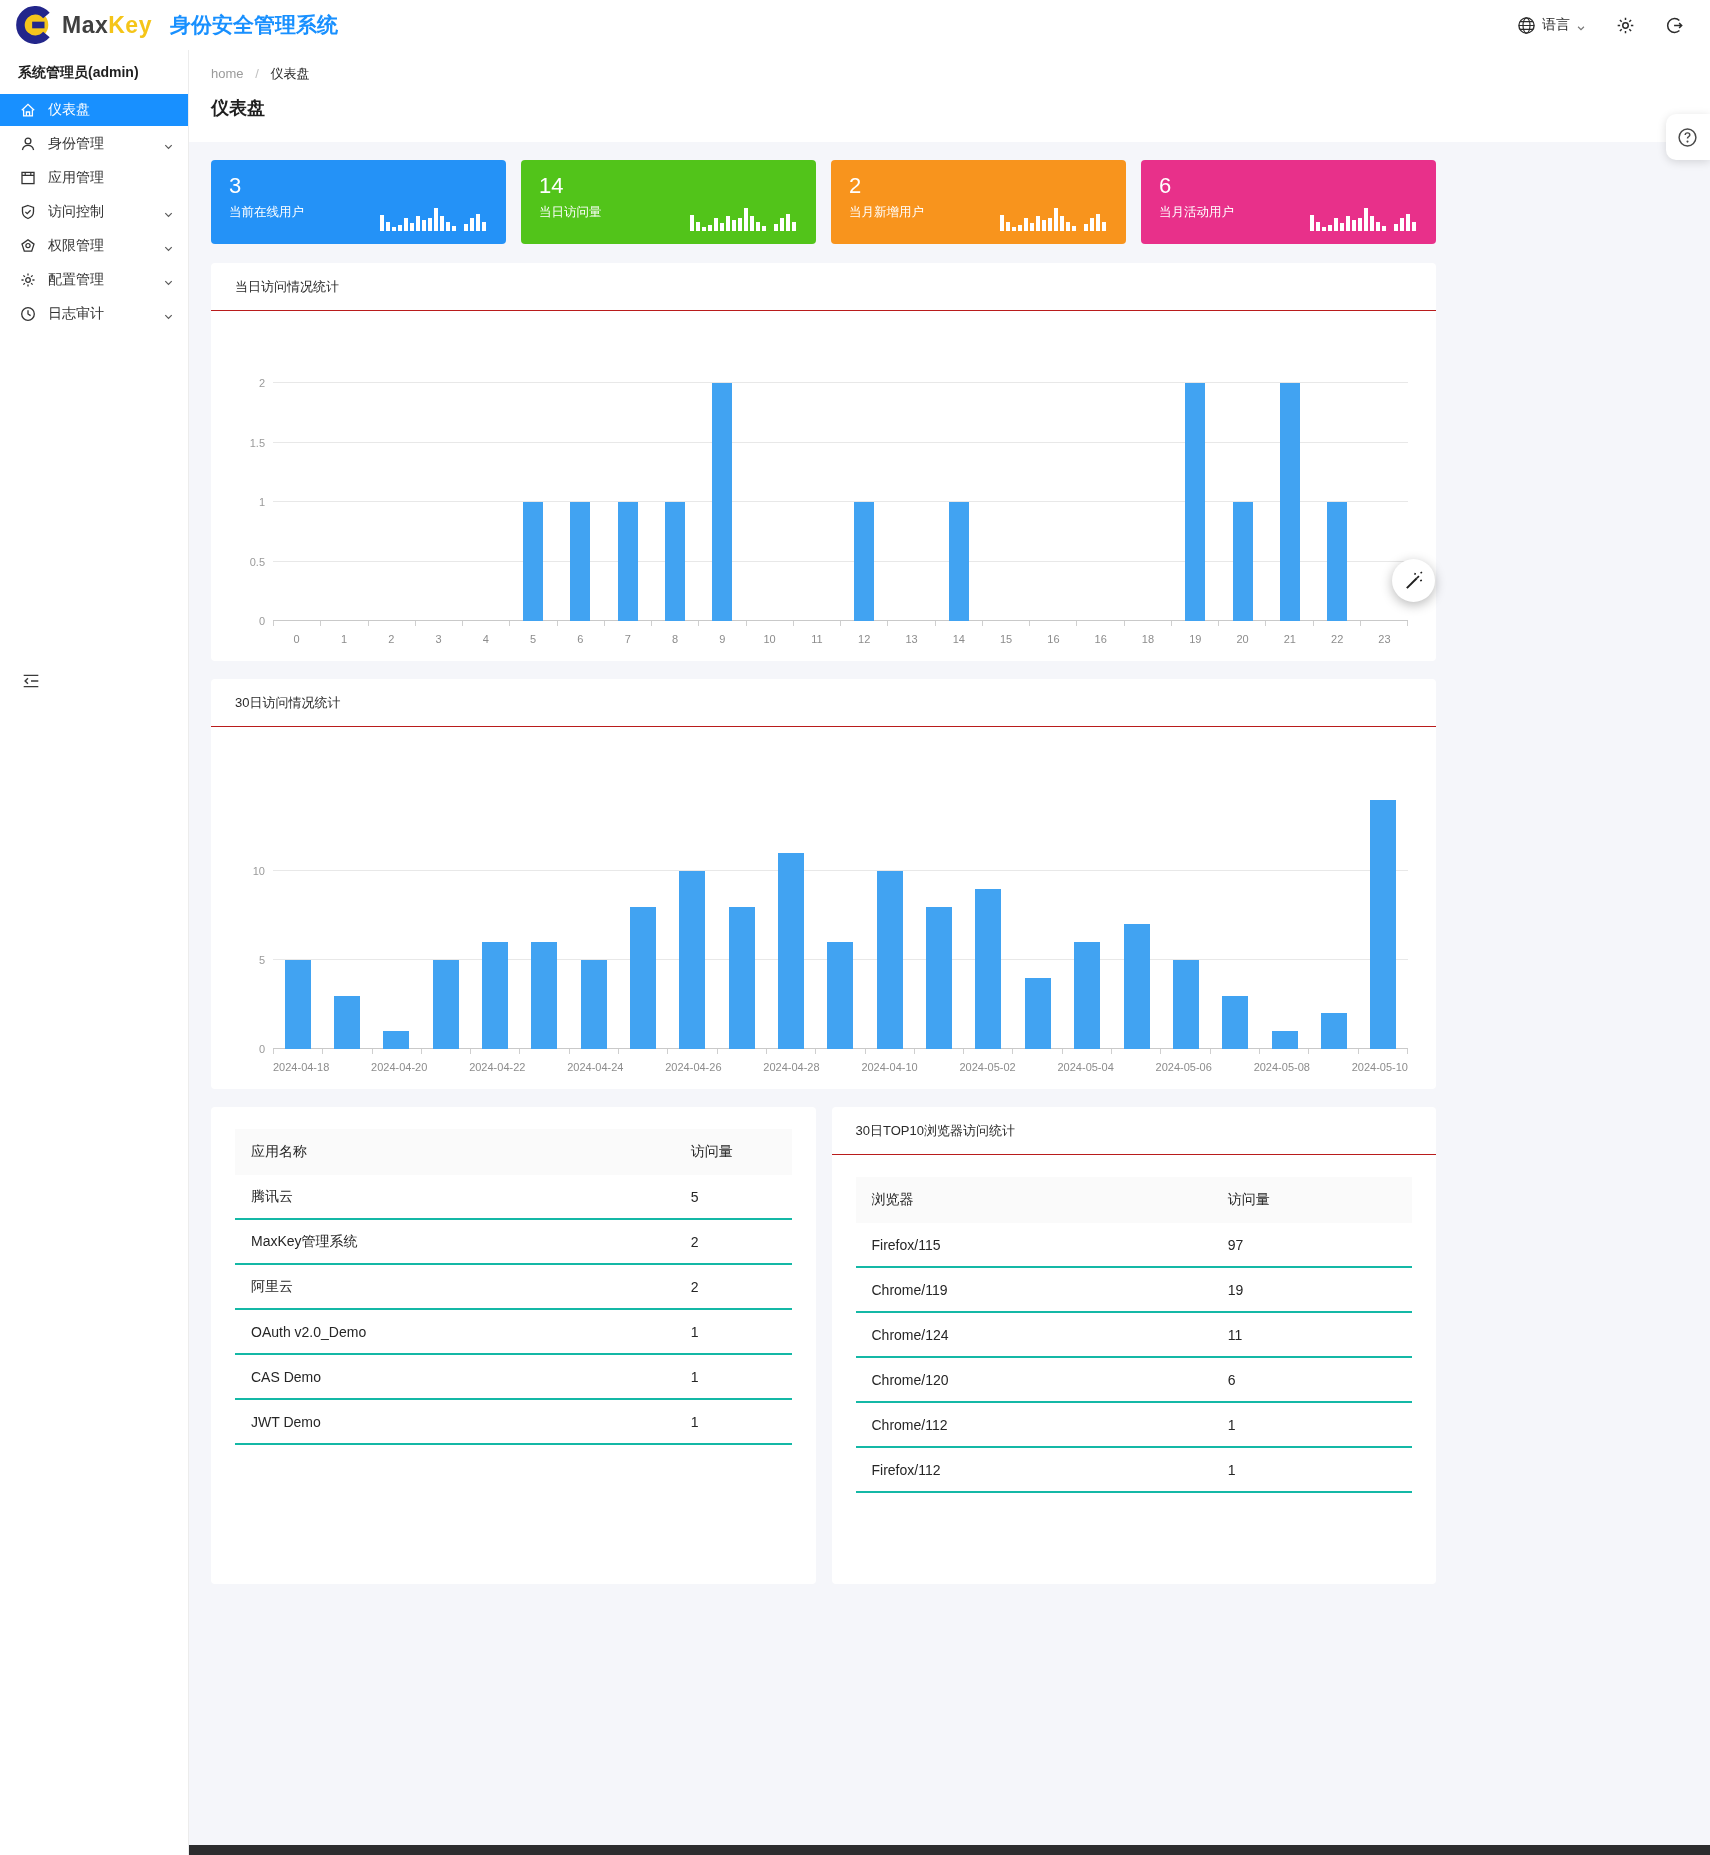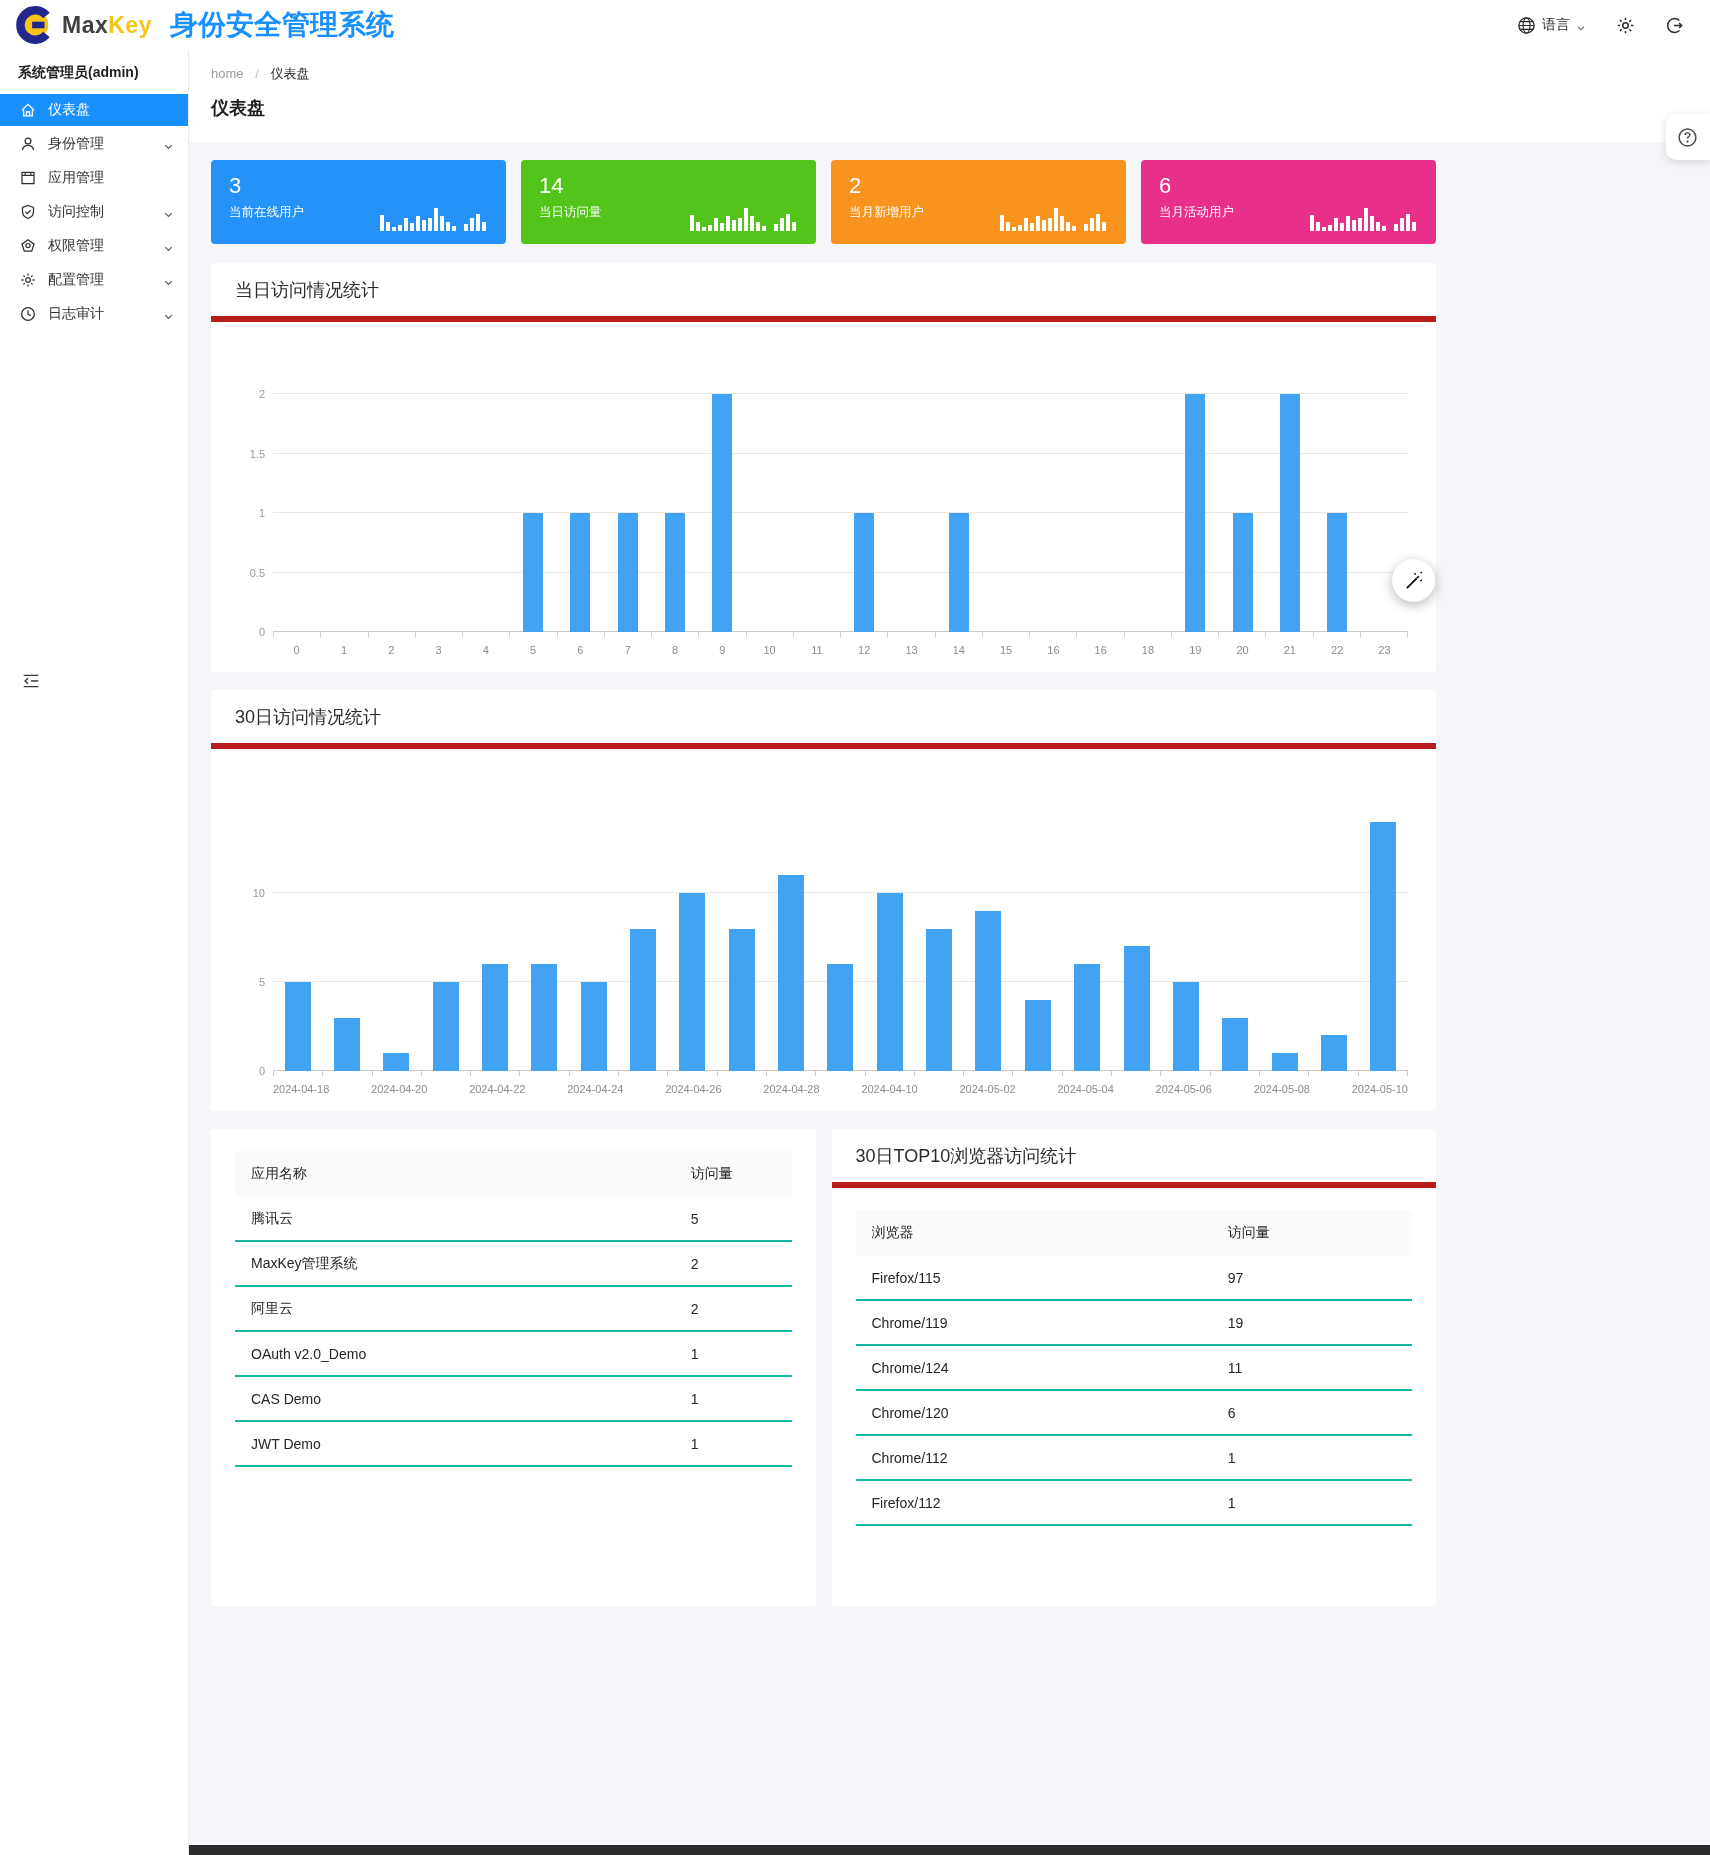"身份安全管理系统" .brand-cn { font-size: 28px -> 21px }
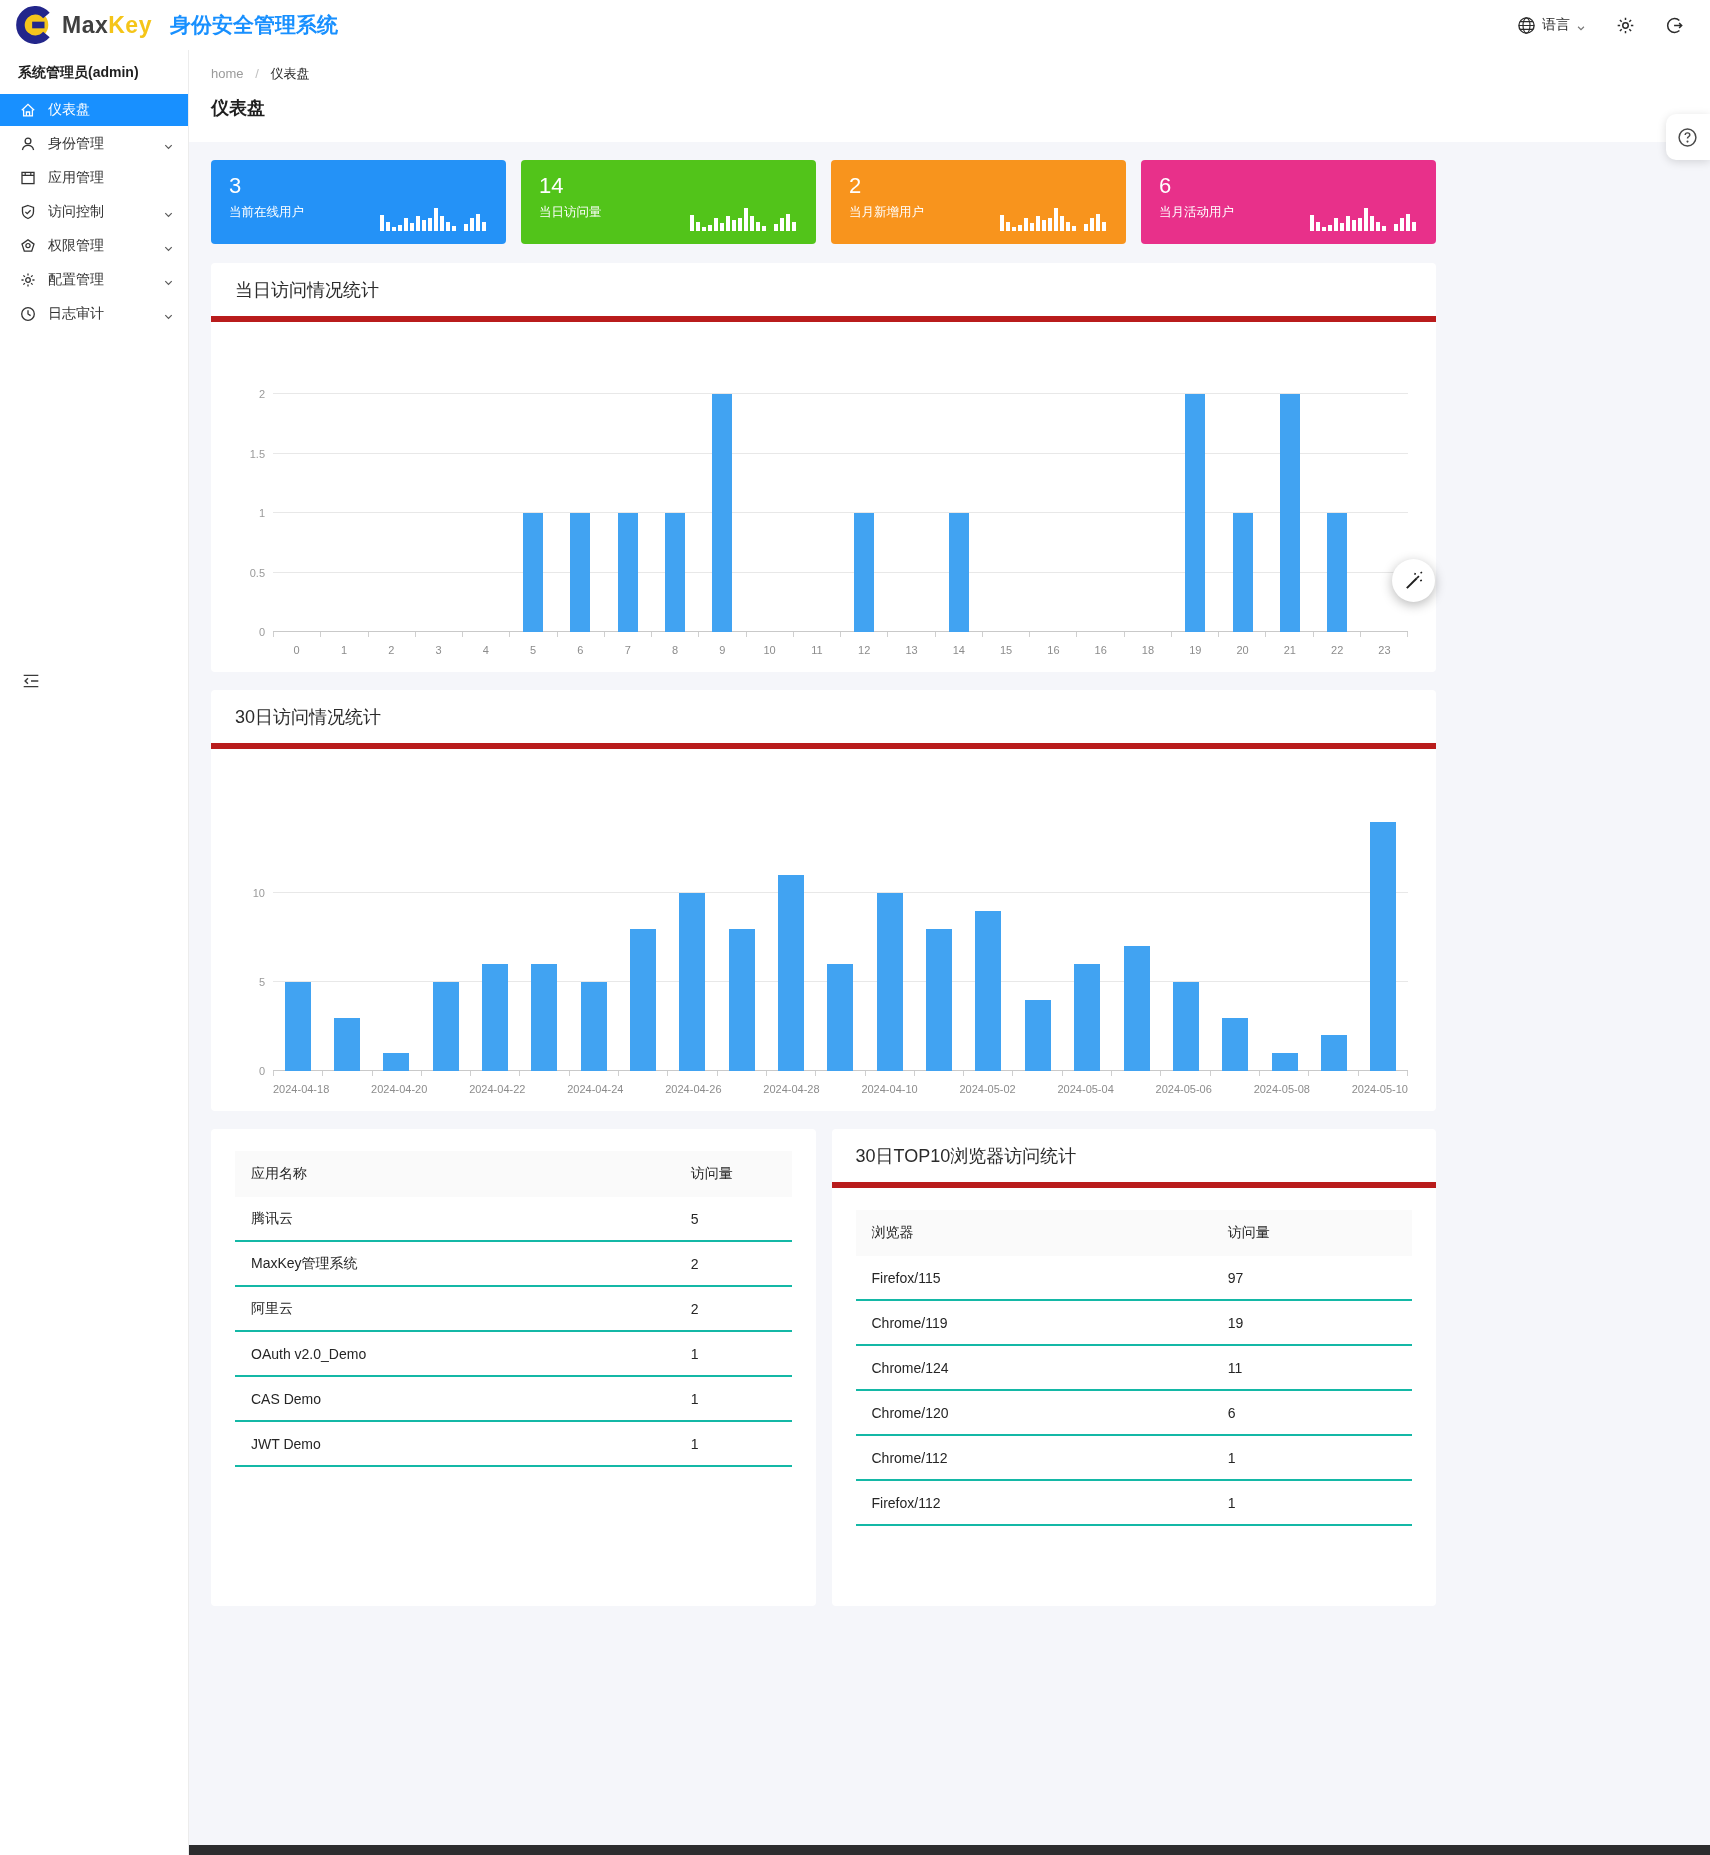"当日访问情况统计" .card-title { border-bottom: 6px solid #b91c1c -> 1px solid #b91c1c; font-size: 18px -> 13px }
